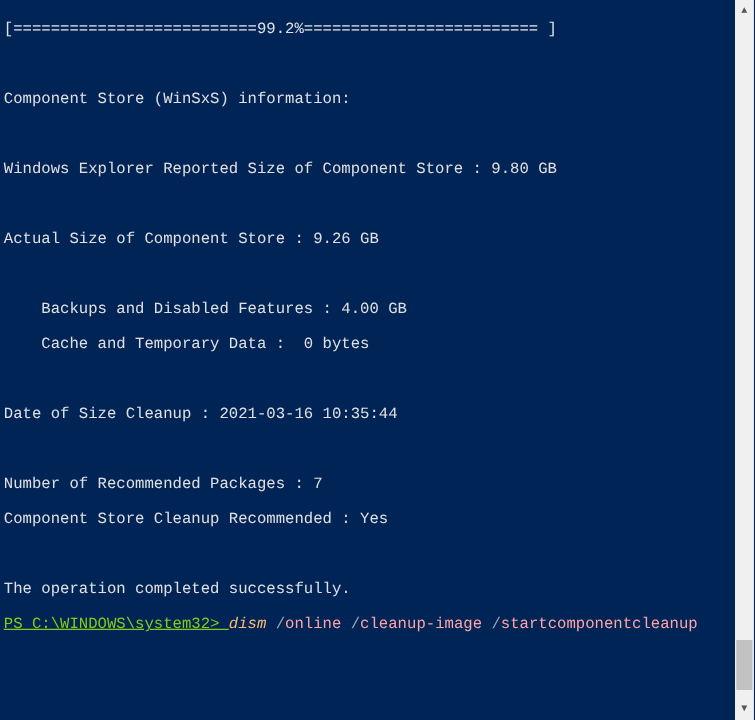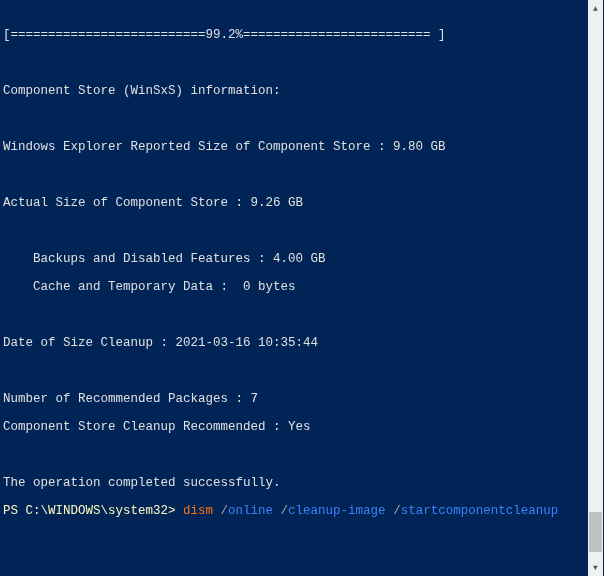"[==========================99.2%========" .terminal { padding: 14px 3px -> 2px 3px }
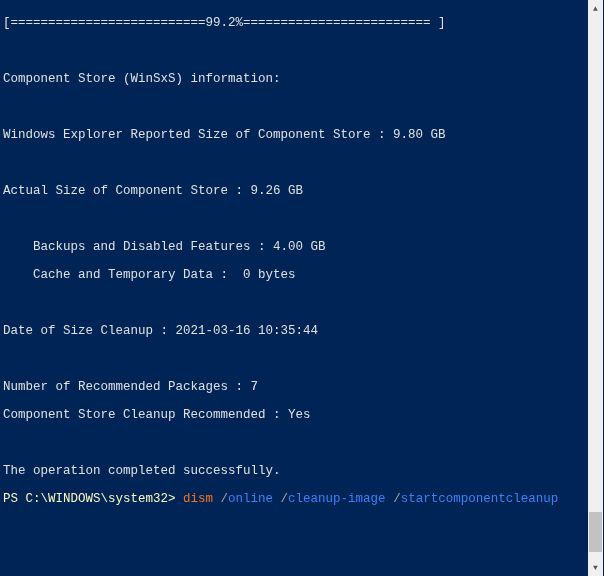"PS C:\WINDOWS\system32>" .prompt-path { color: #fef9c3 -> #84cc16; text-decoration: none -> underline }
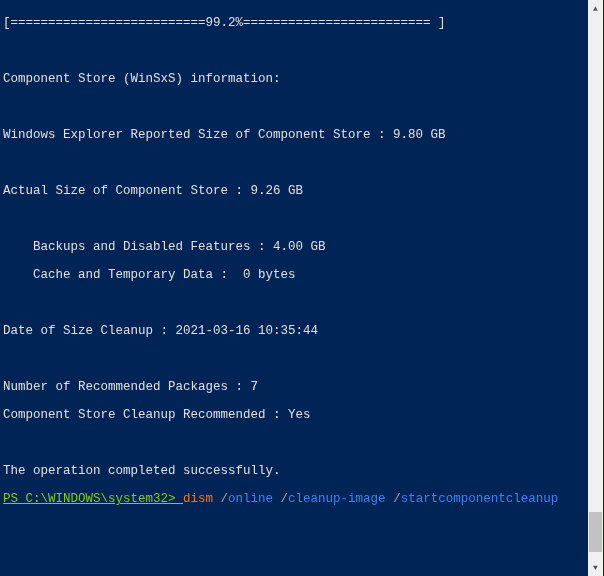"dism" .cmd-dism { color: #f97316 -> #fdba74; font-style: none -> italic }
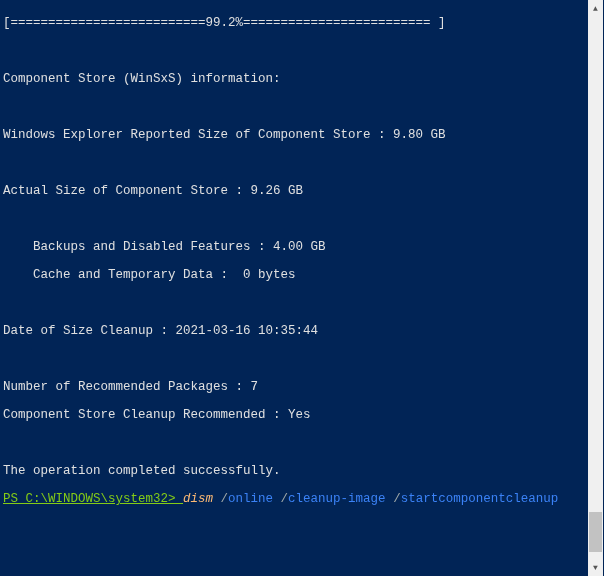"online" .cmd-arg { color: #3b82f6 -> #fca5a5 }
